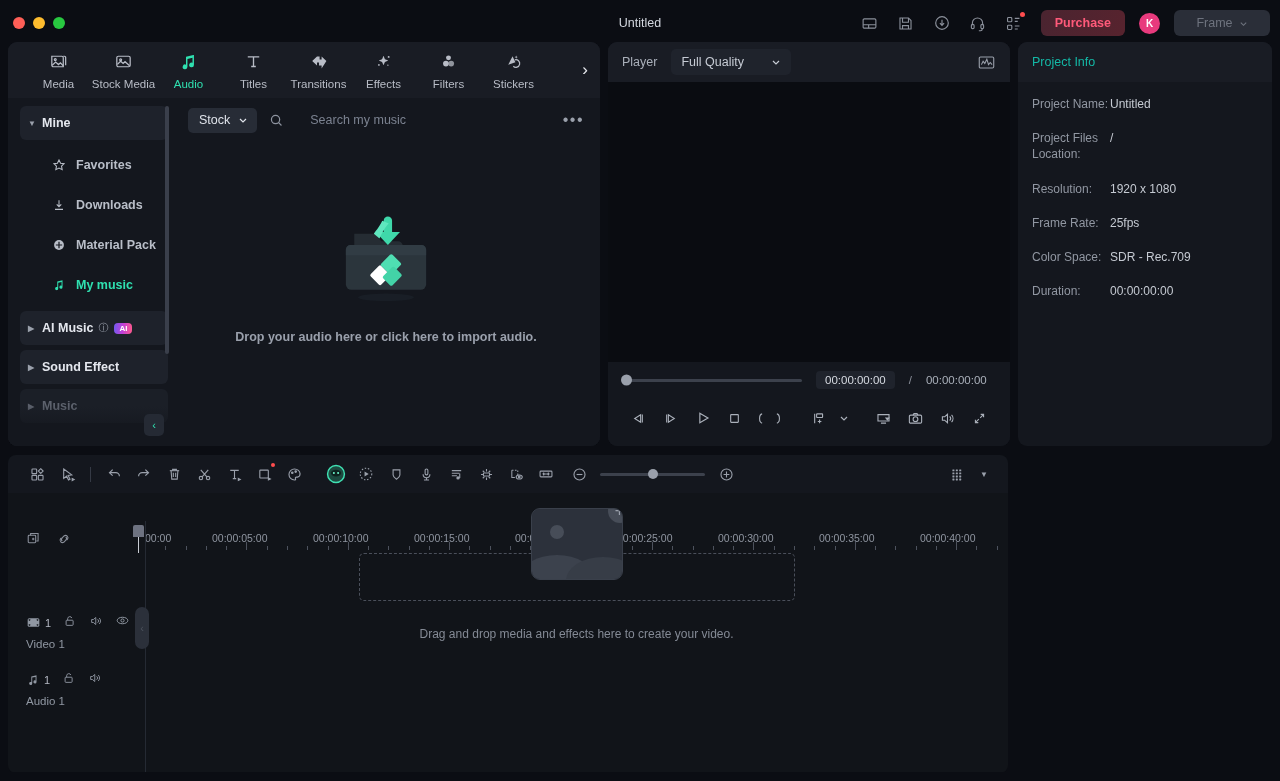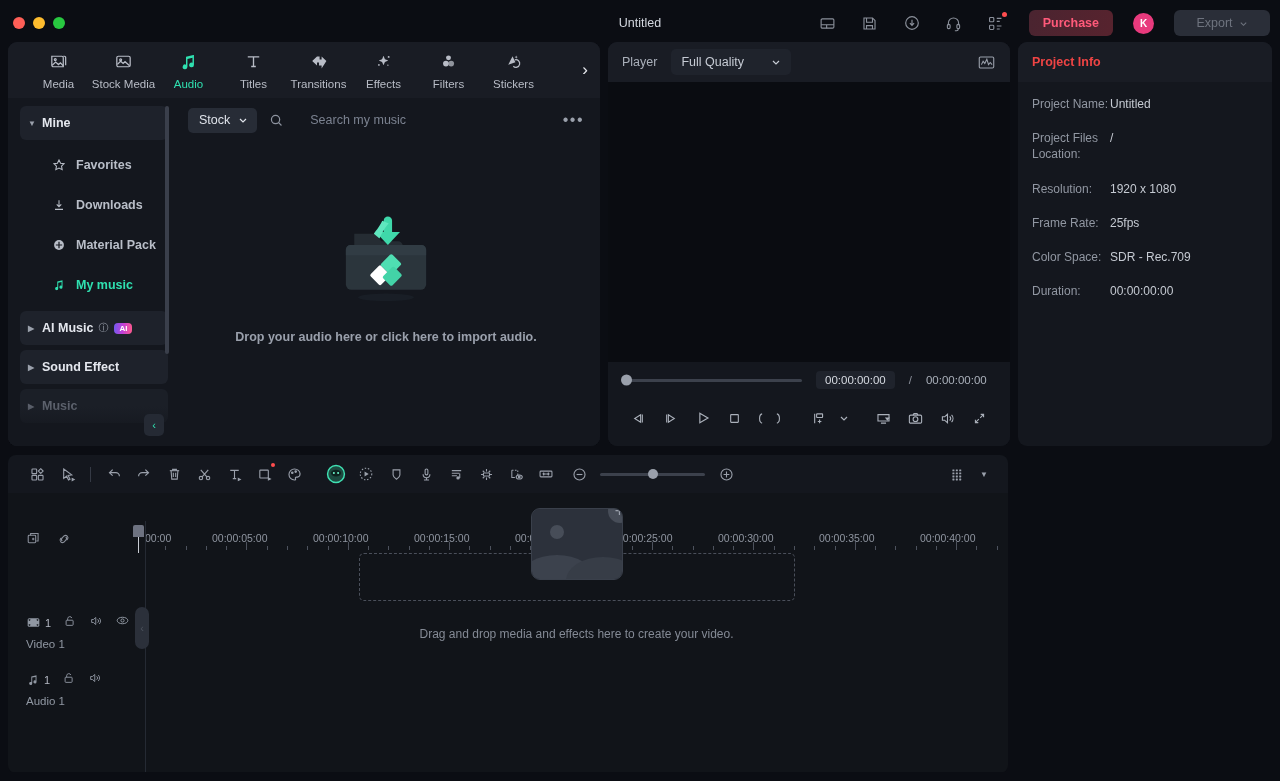"Purchase" .title-right { gap: 12px -> 6px }
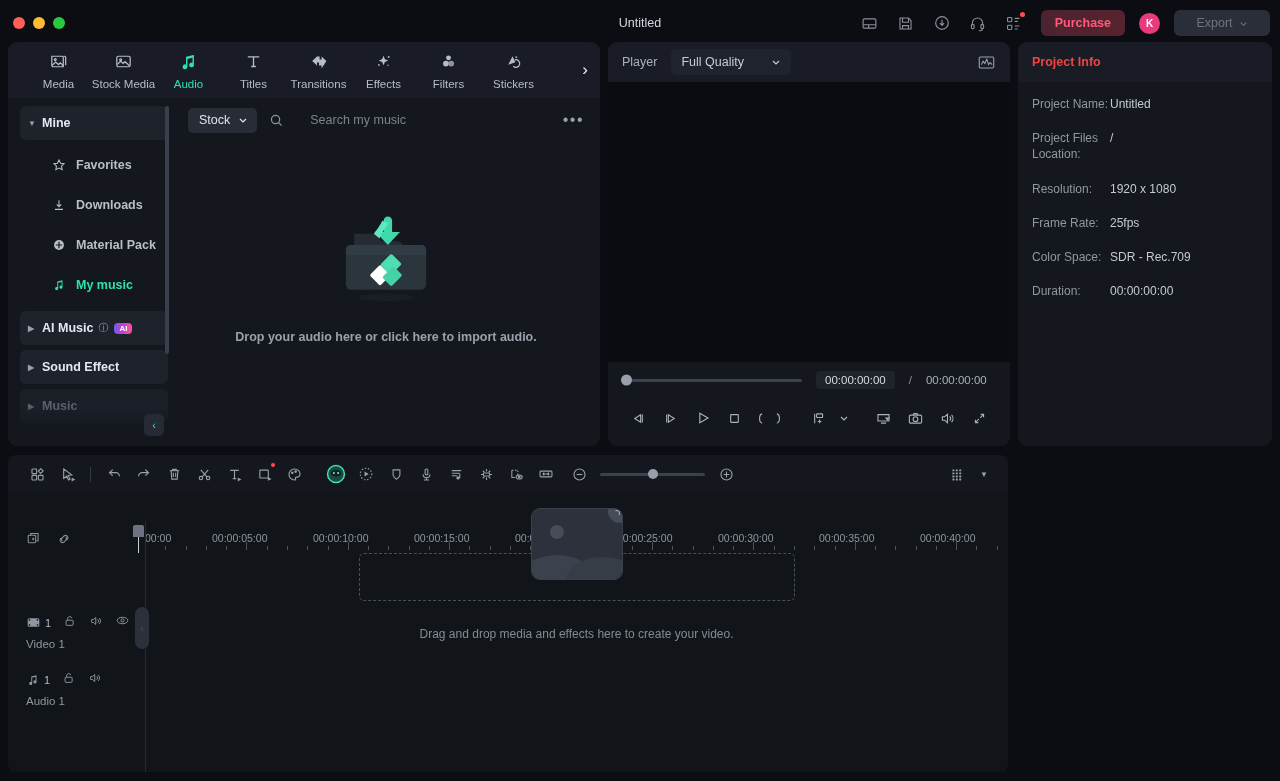"Export" span { text: Export -> Frame }
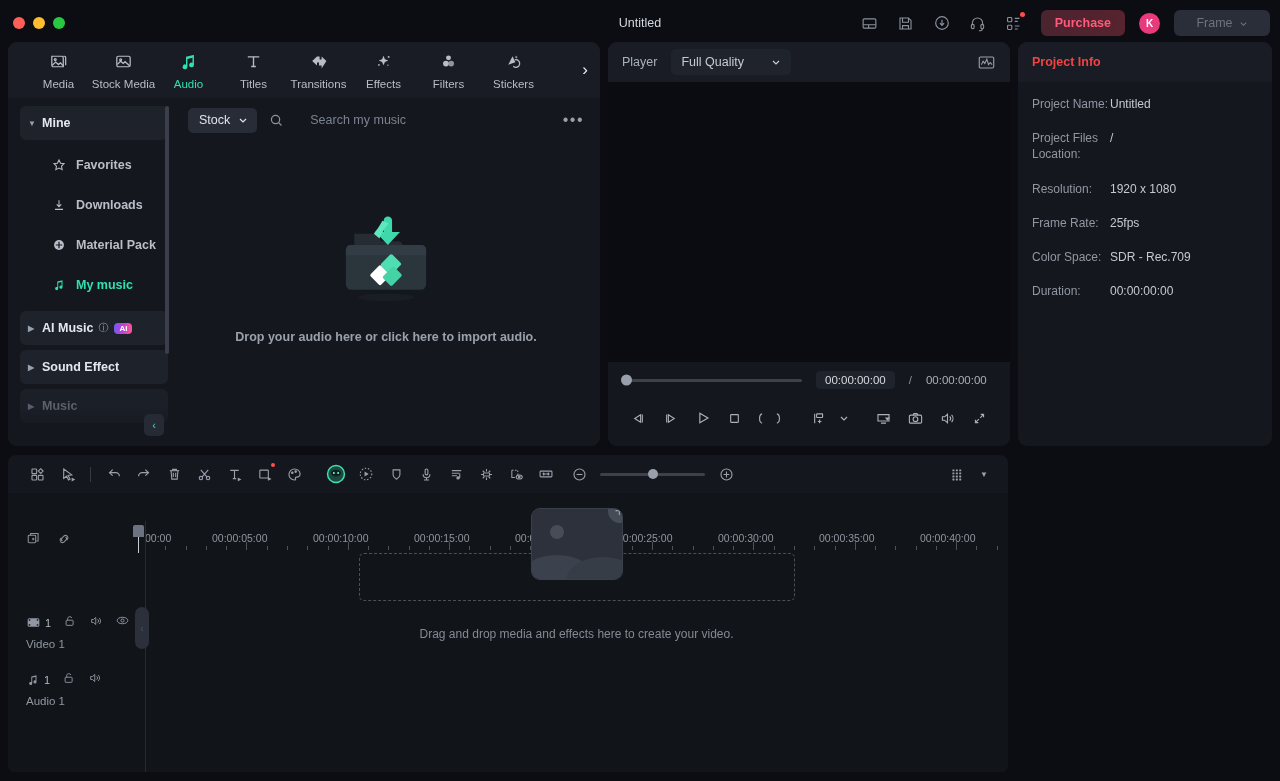"Project Info" .info-head { color: #ef4444 -> #14b8a6; font-weight: bold -> normal }
